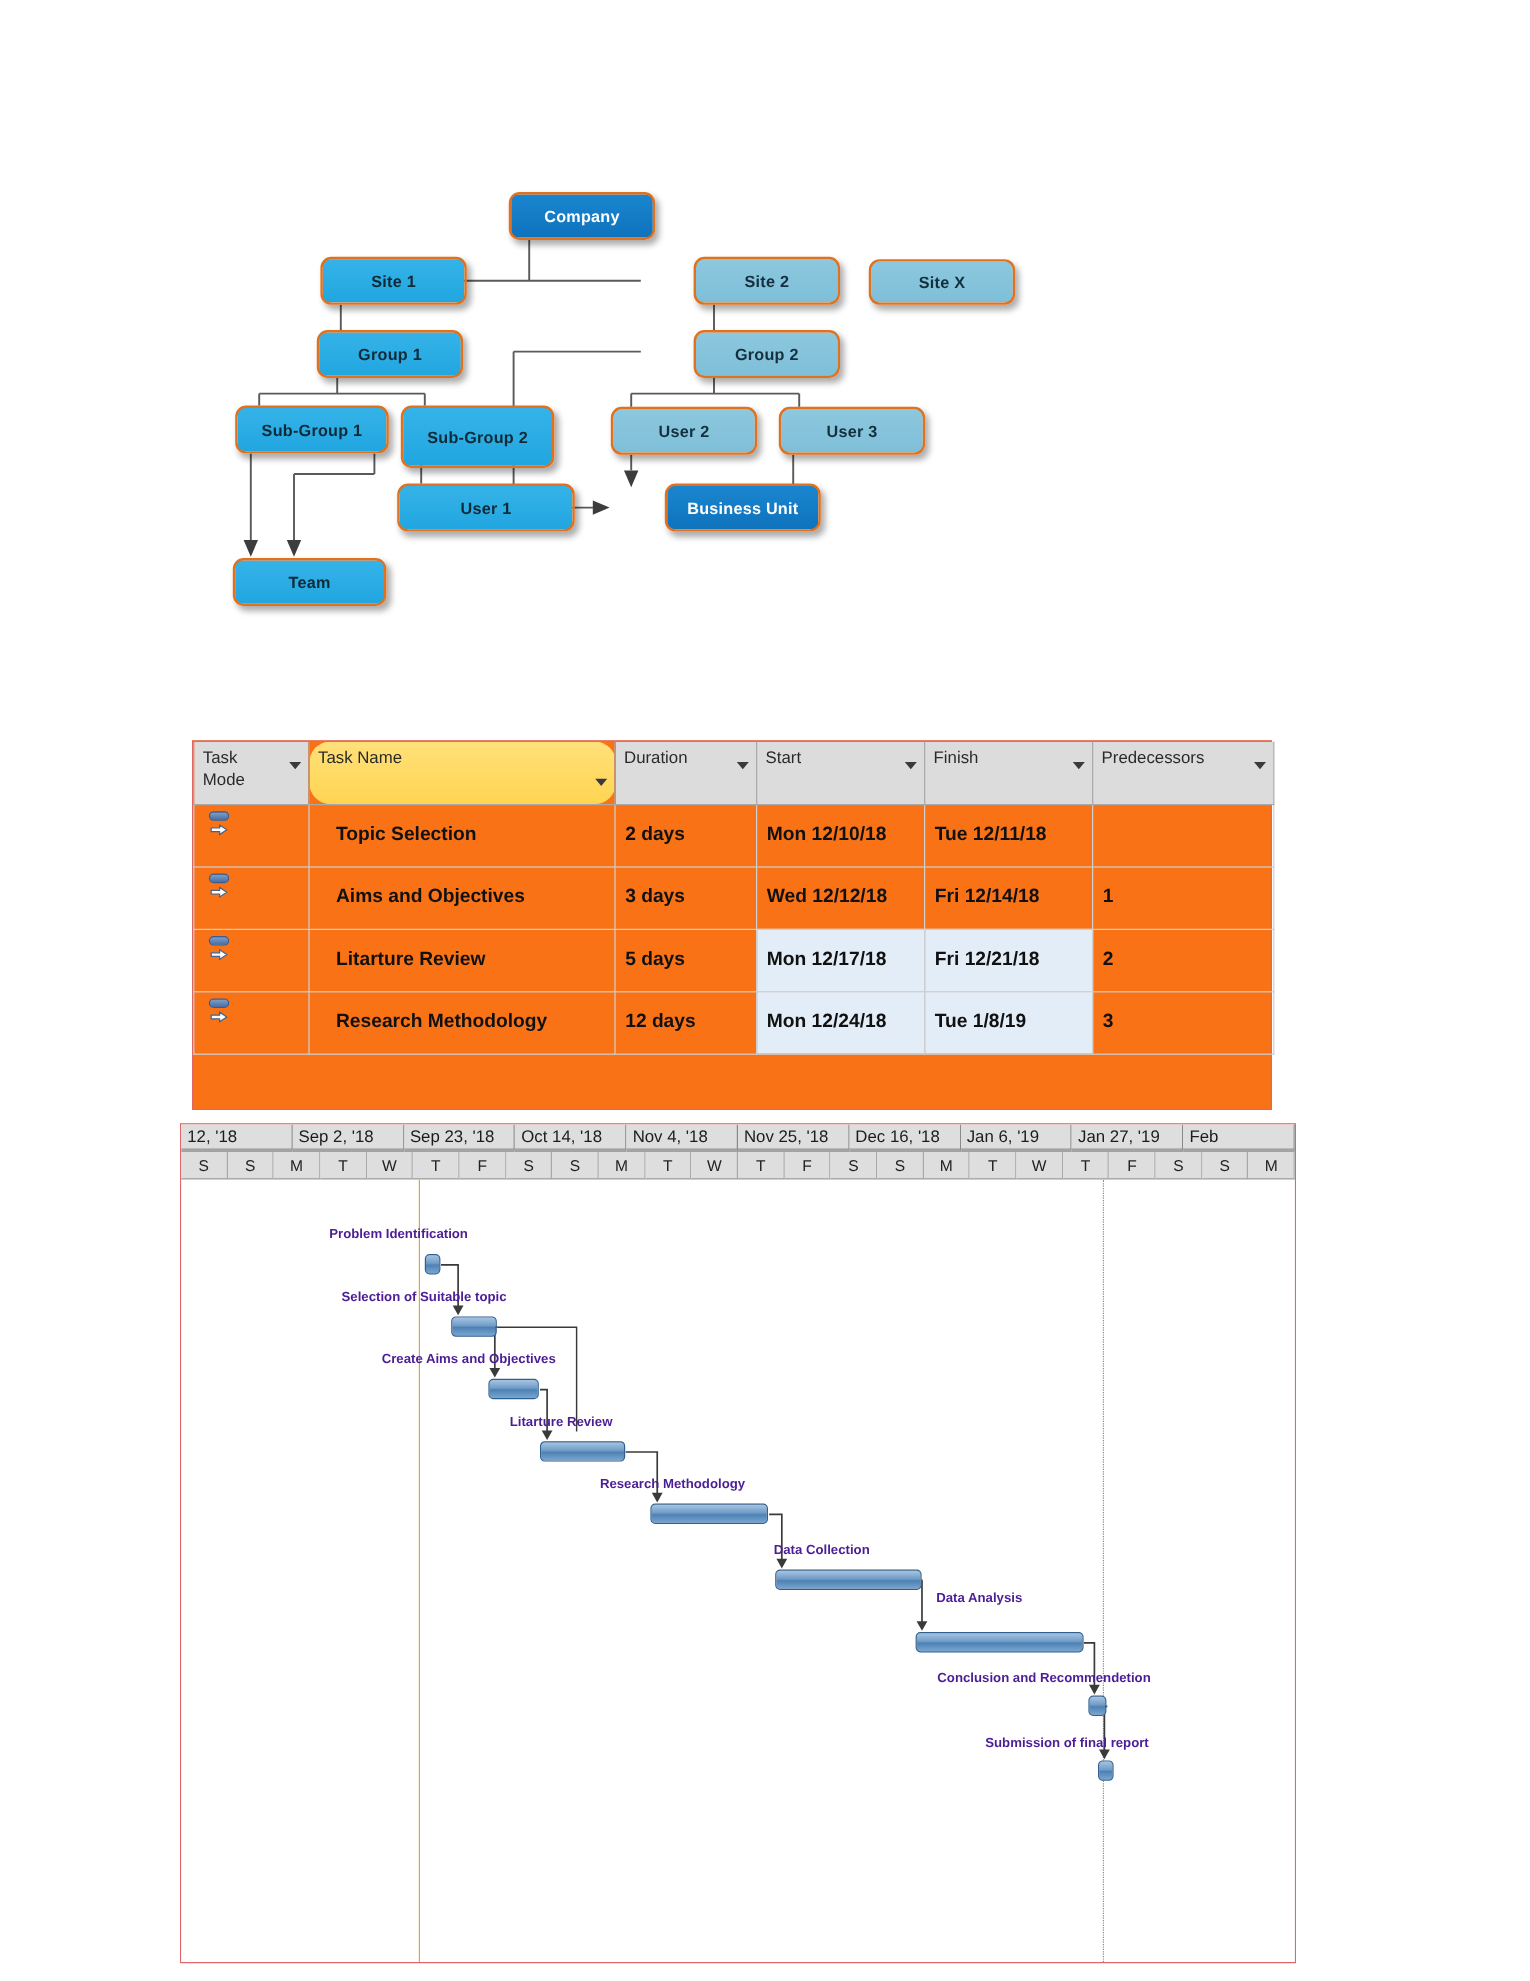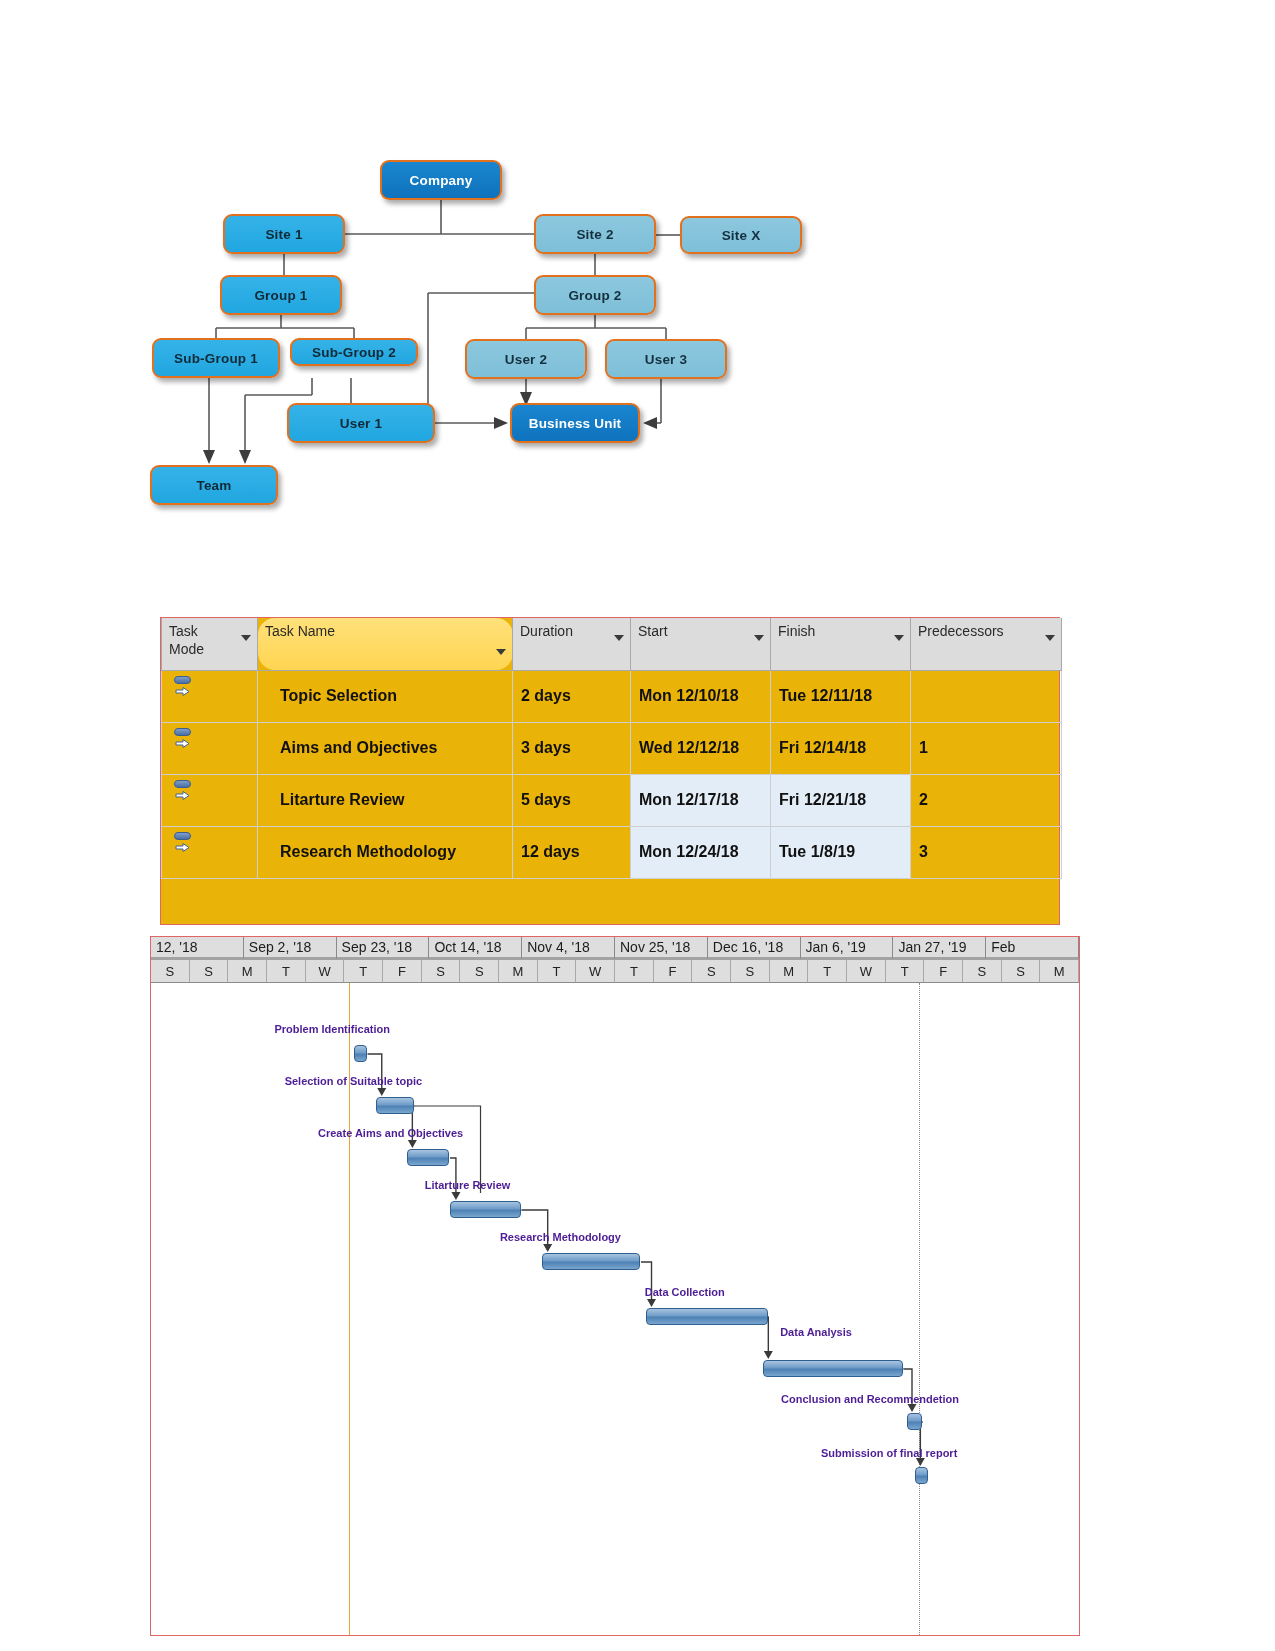"Company" .node { margin-left: none -> 44px }
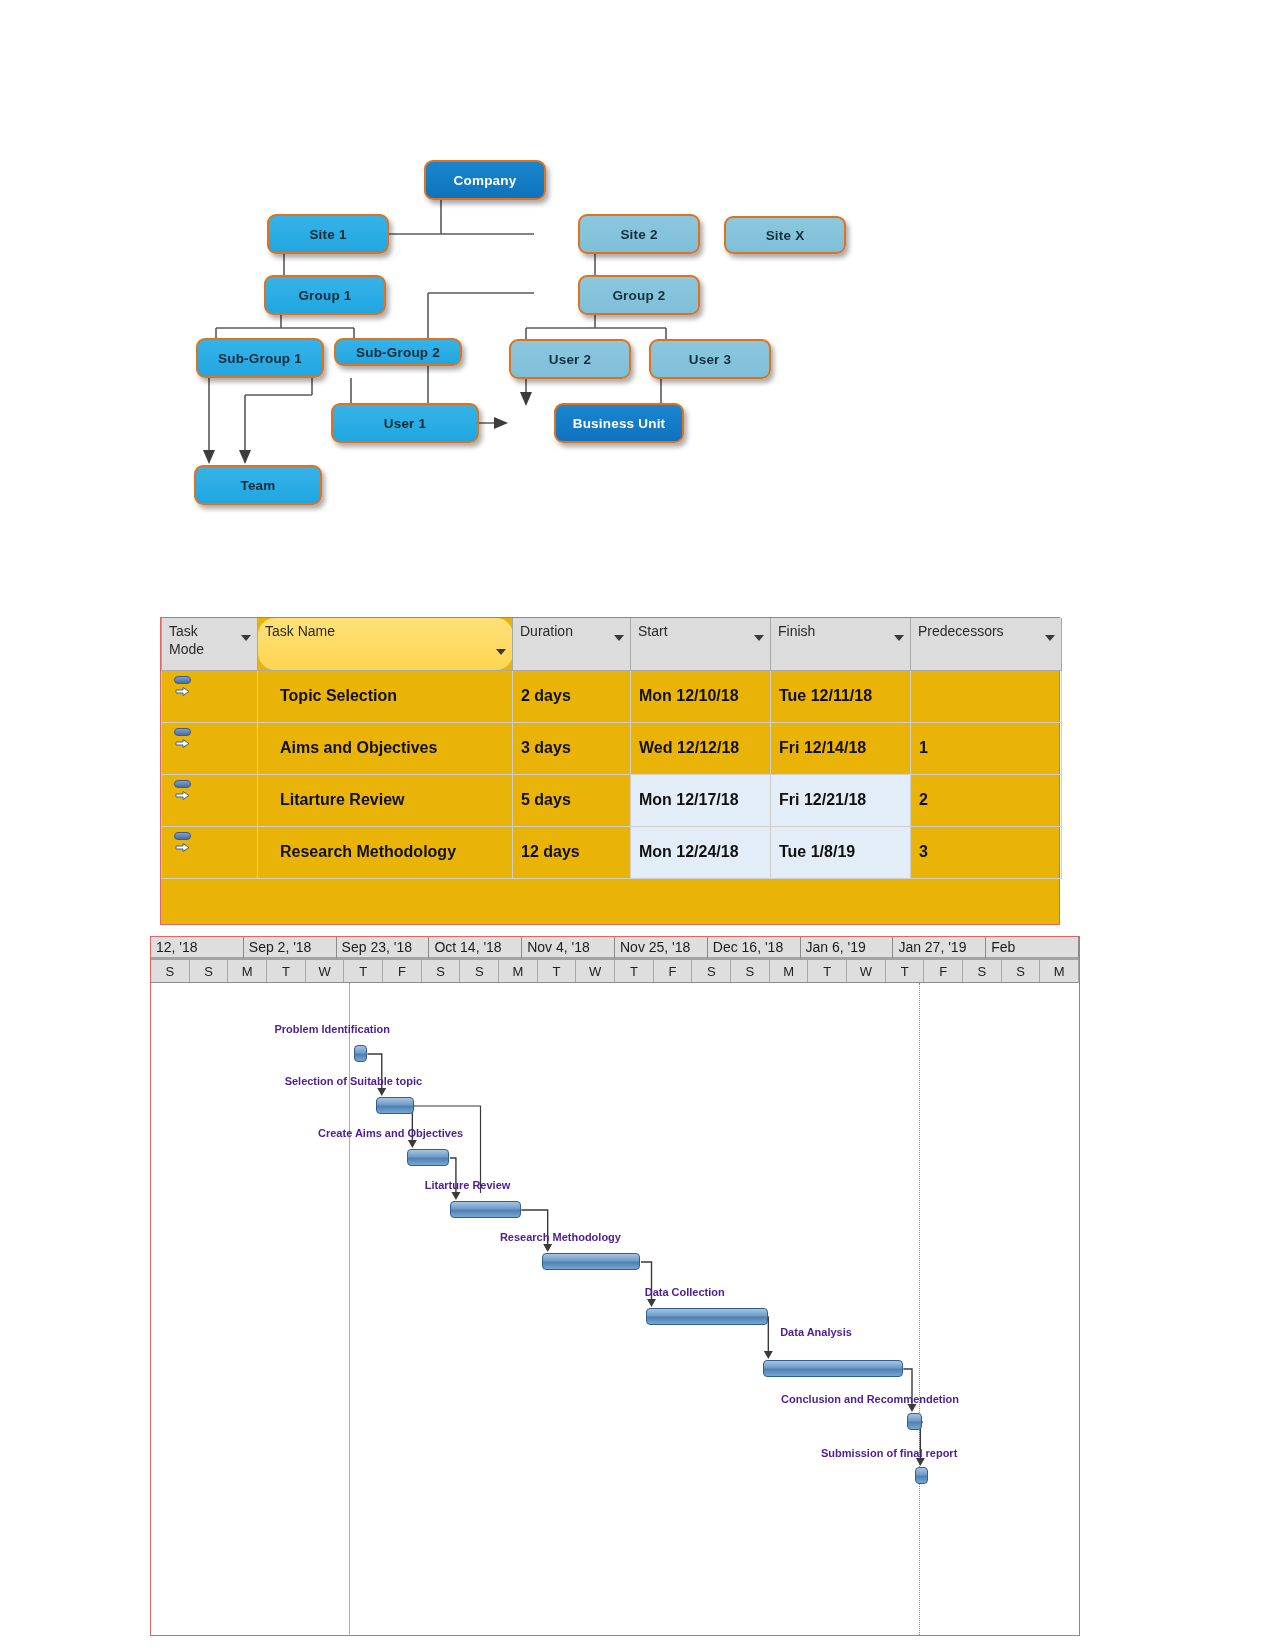"Sub-Group 2" div.node { height: 28px -> 52px }
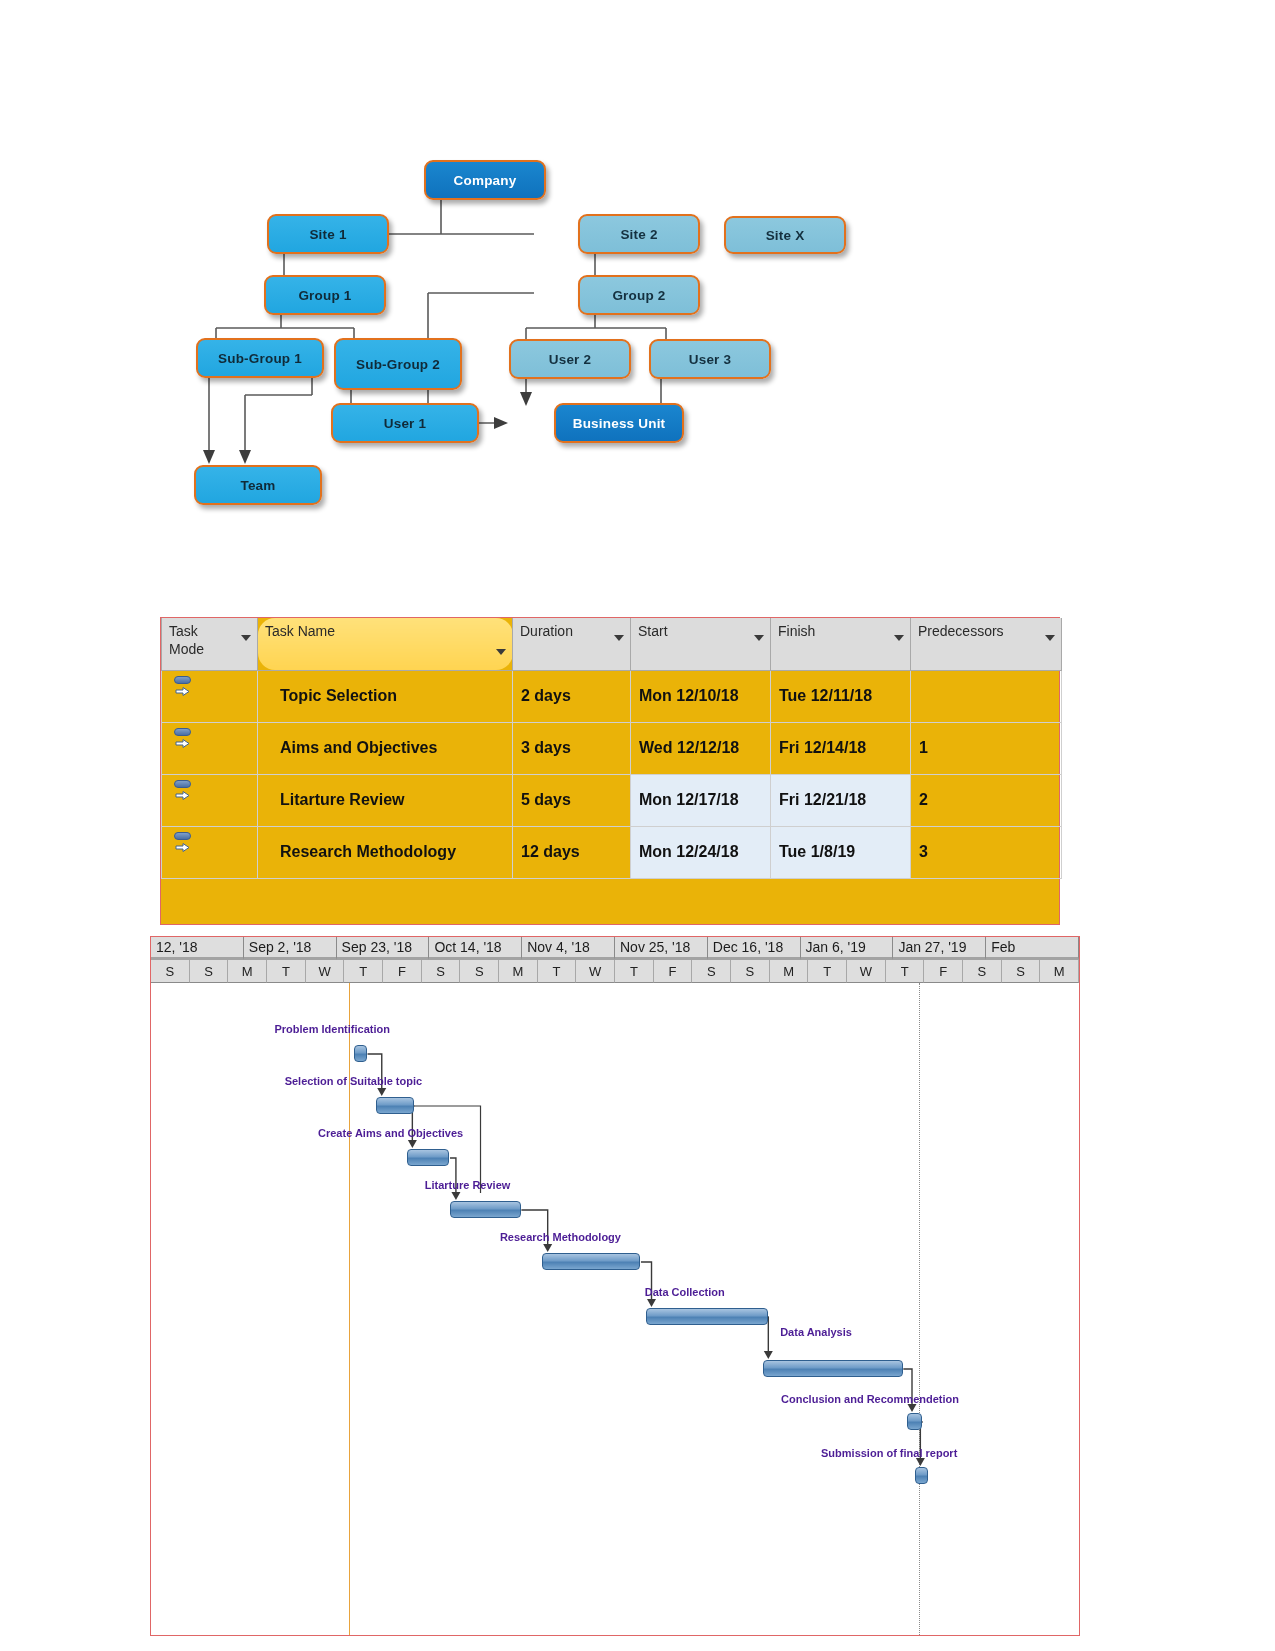"Task" #tasktable { background: #eab308 -> #f97316 }
